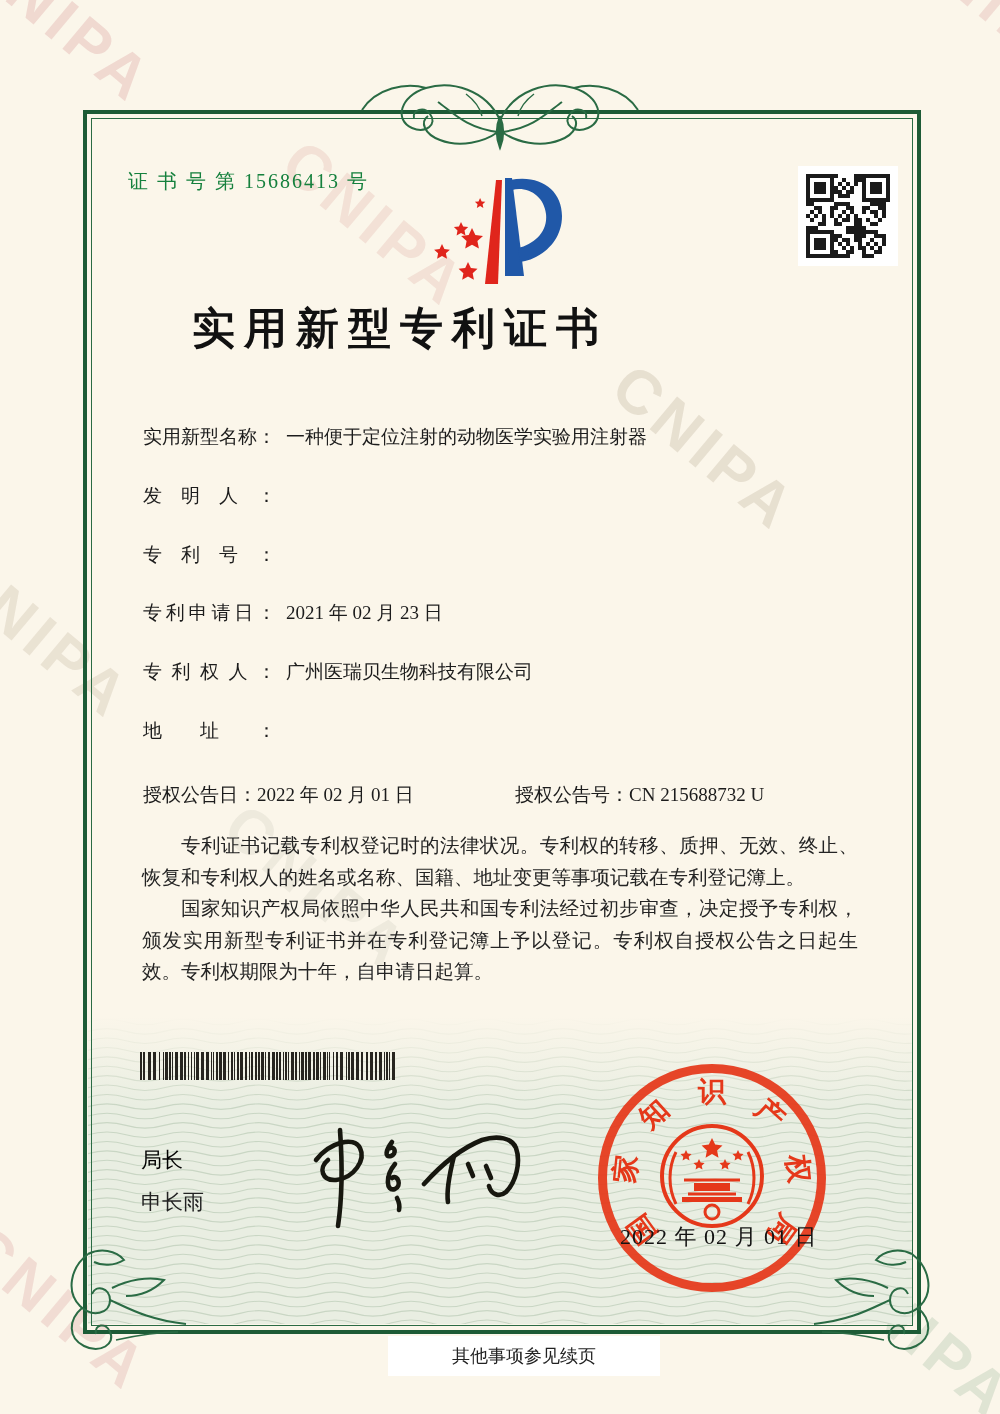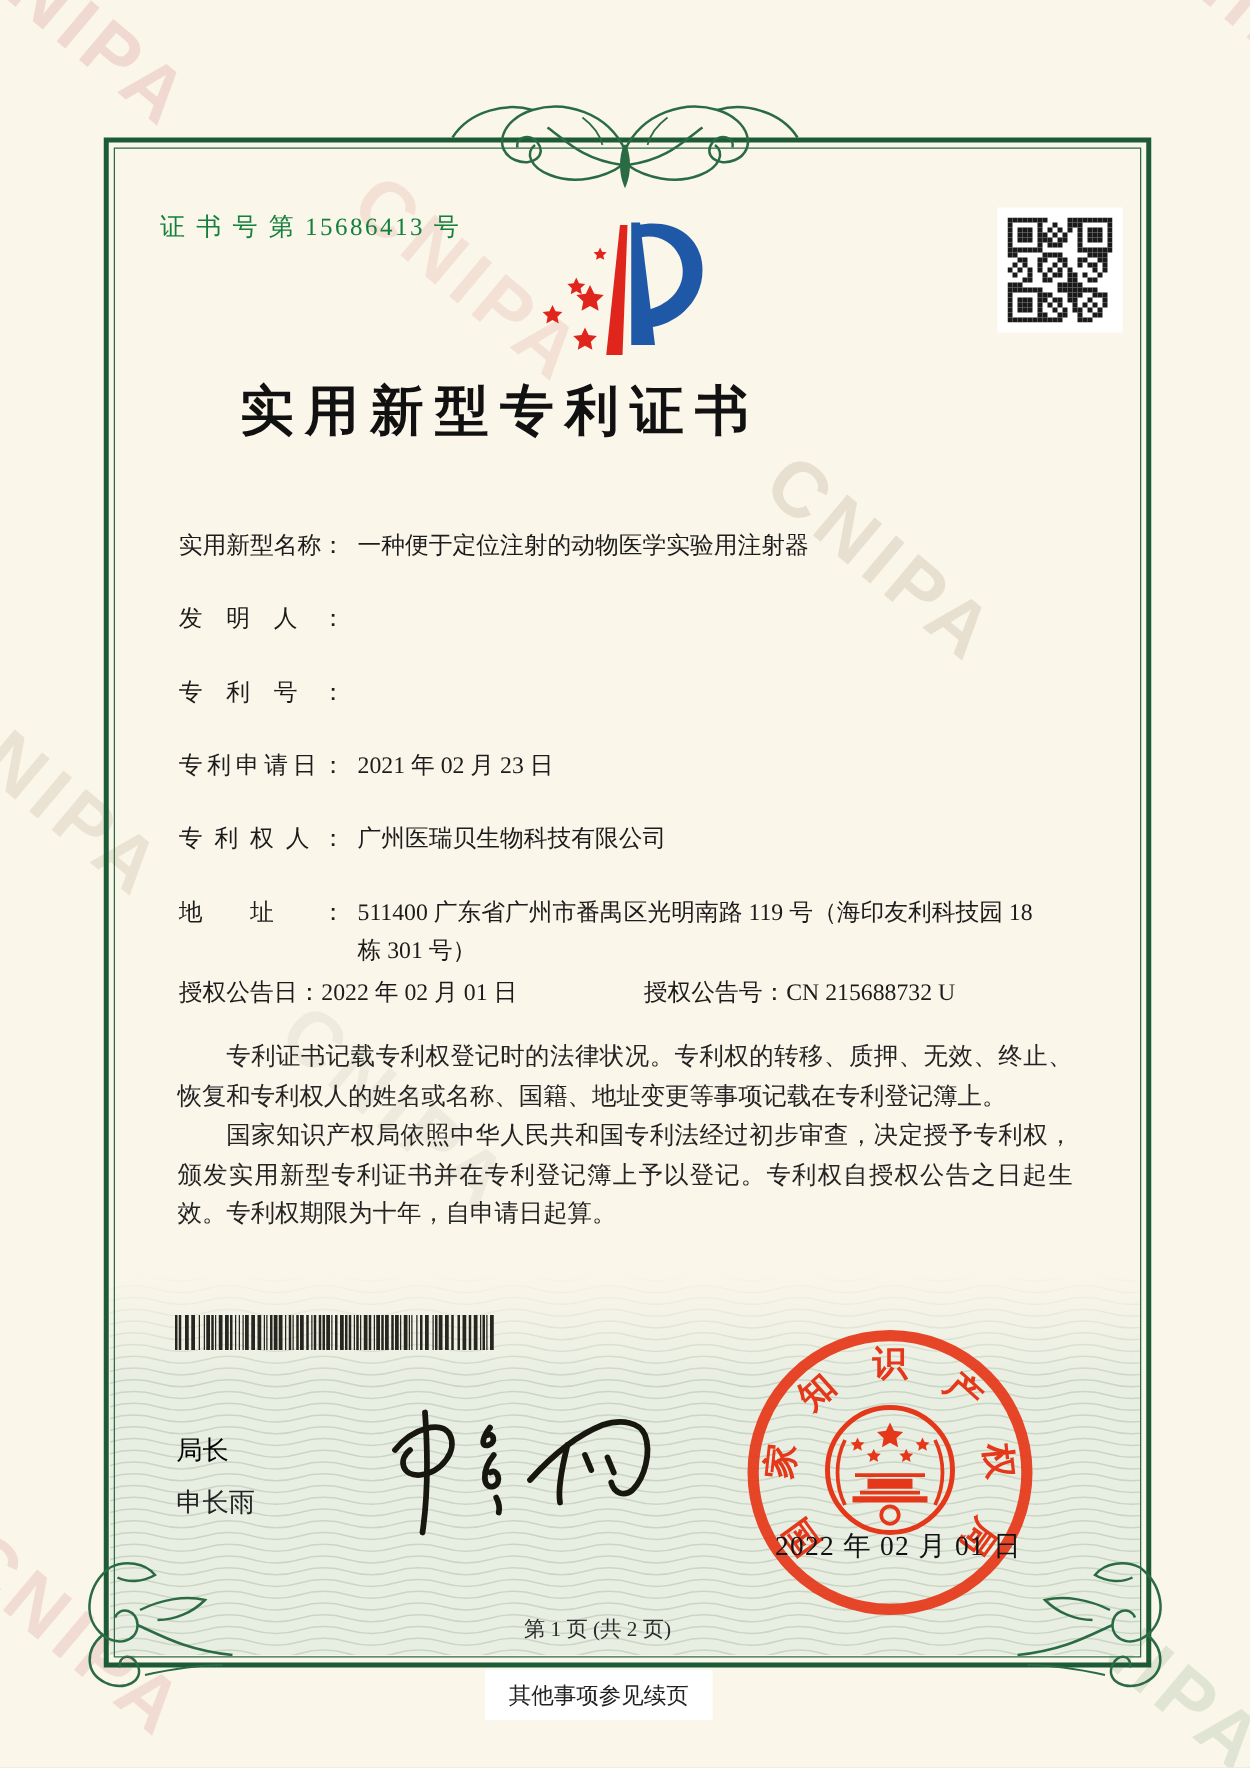"511400 广东省广州市番禺区光明南路 119 号（海印友利科技园 18" span.fvalue { html: <span>511400 广东省广州市番禺区光明南路 119 号（海印友利科技园 18 栋 301 号）</span> -> none }
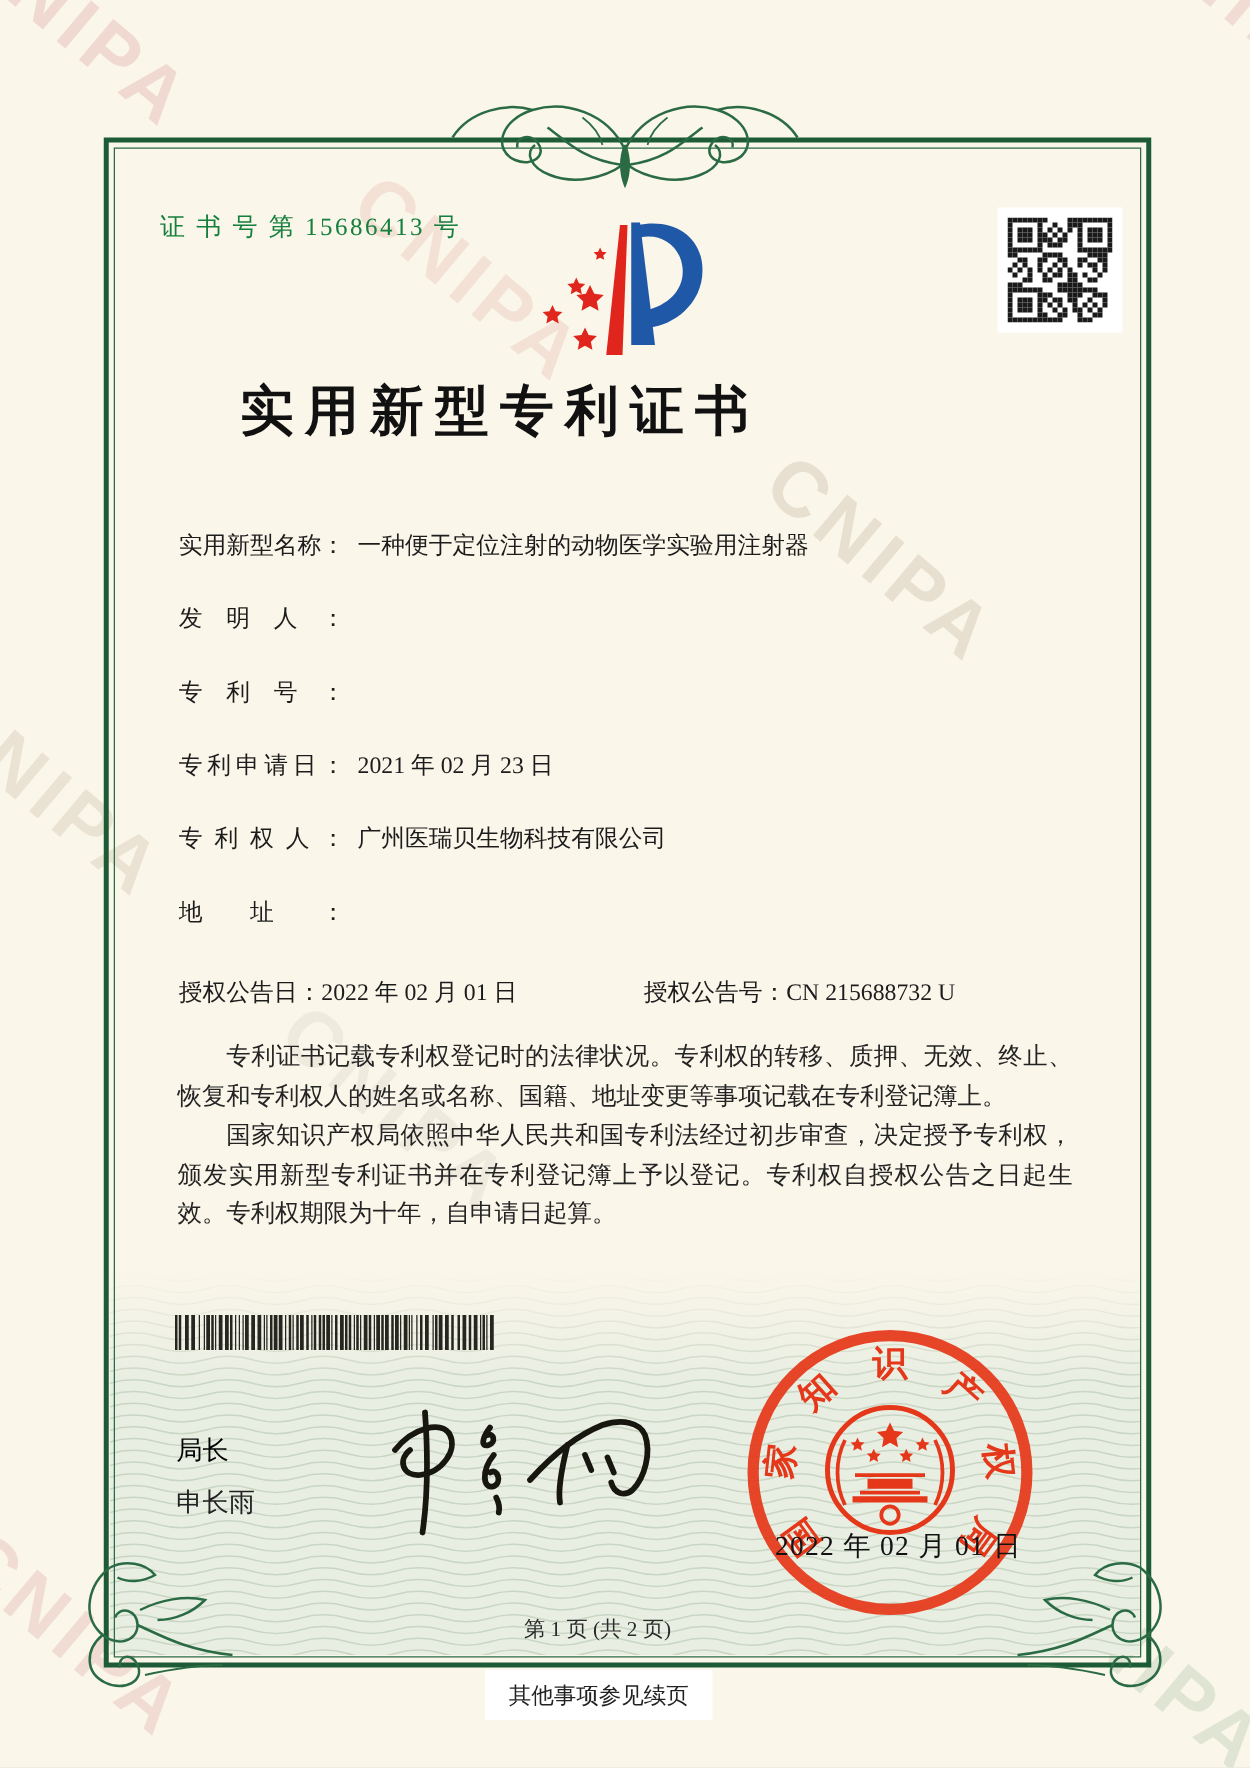"第 1 页 (共 2" div { html: <div>第 1 页 (共 2 页)</div> -> none }
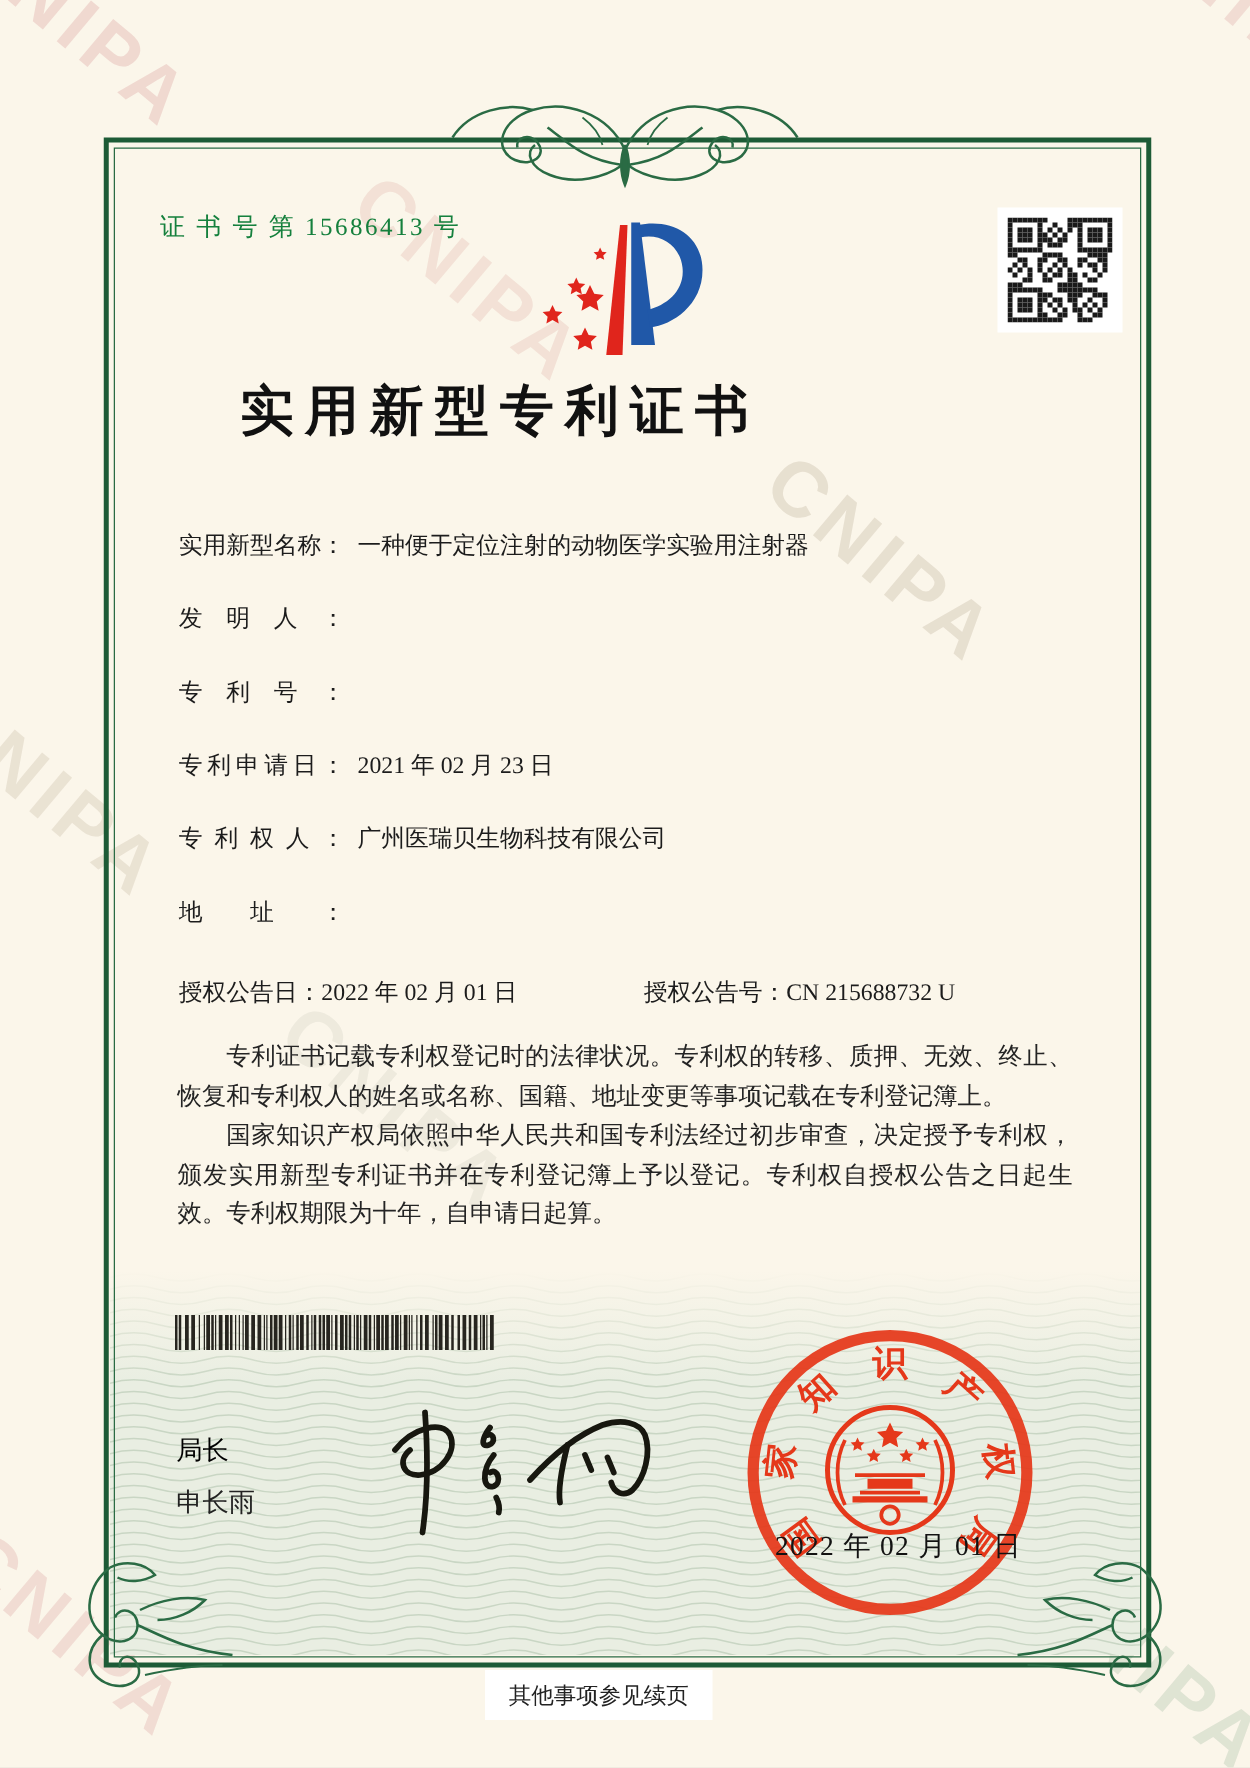"其他事项参见续页" #contnote { width: 182px -> 272px }
